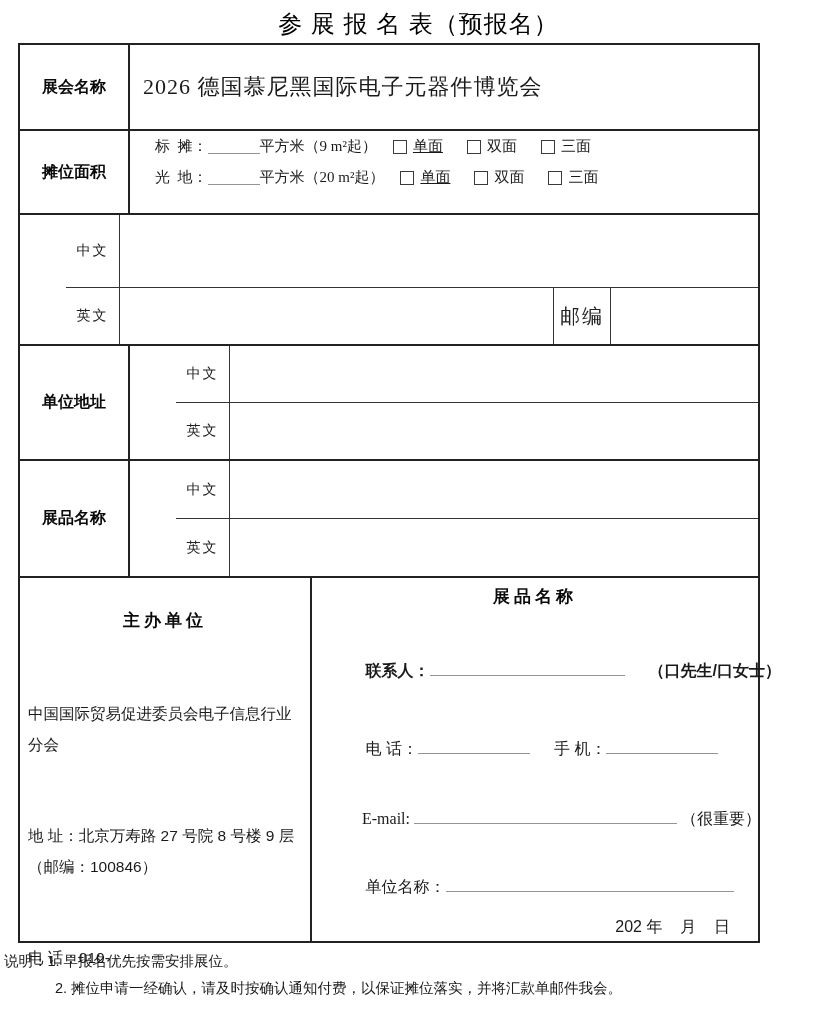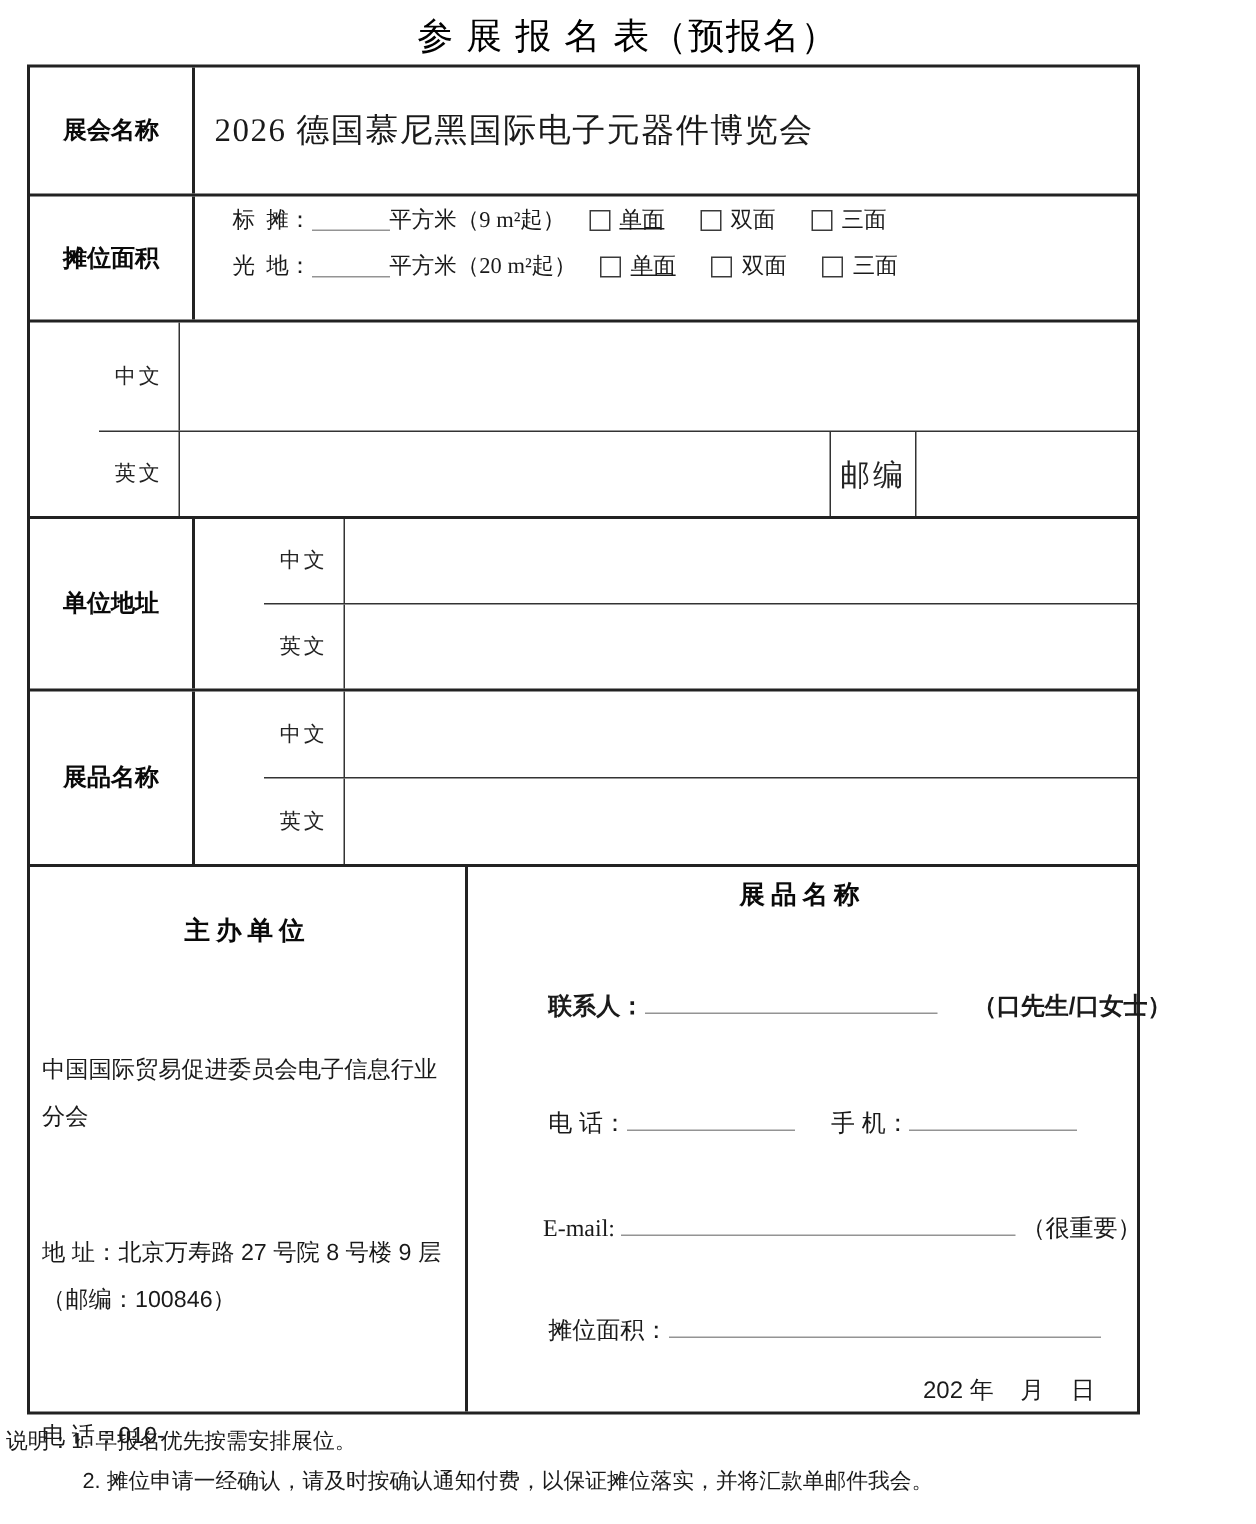"摊位面积：" span { text: 摊位面积 -> 单位名称 }
